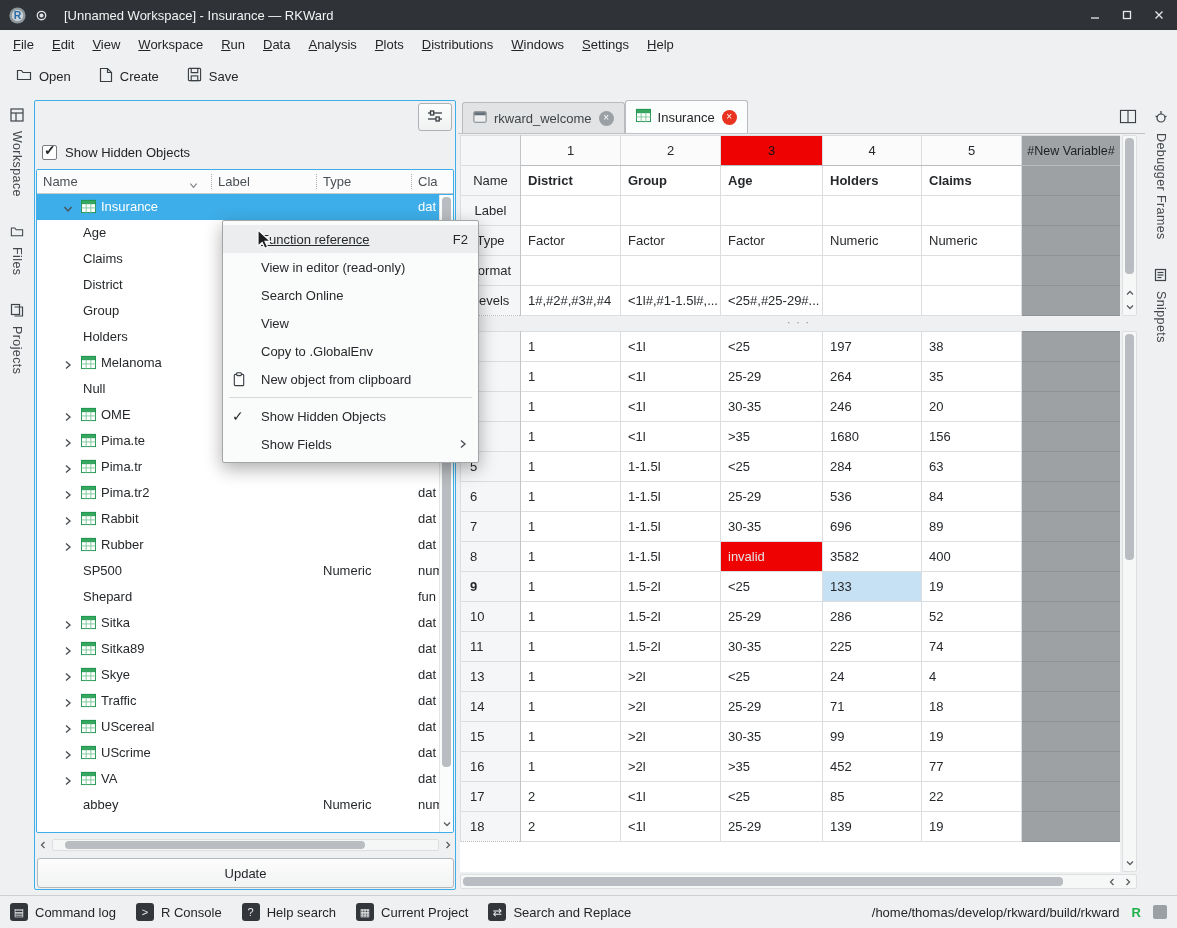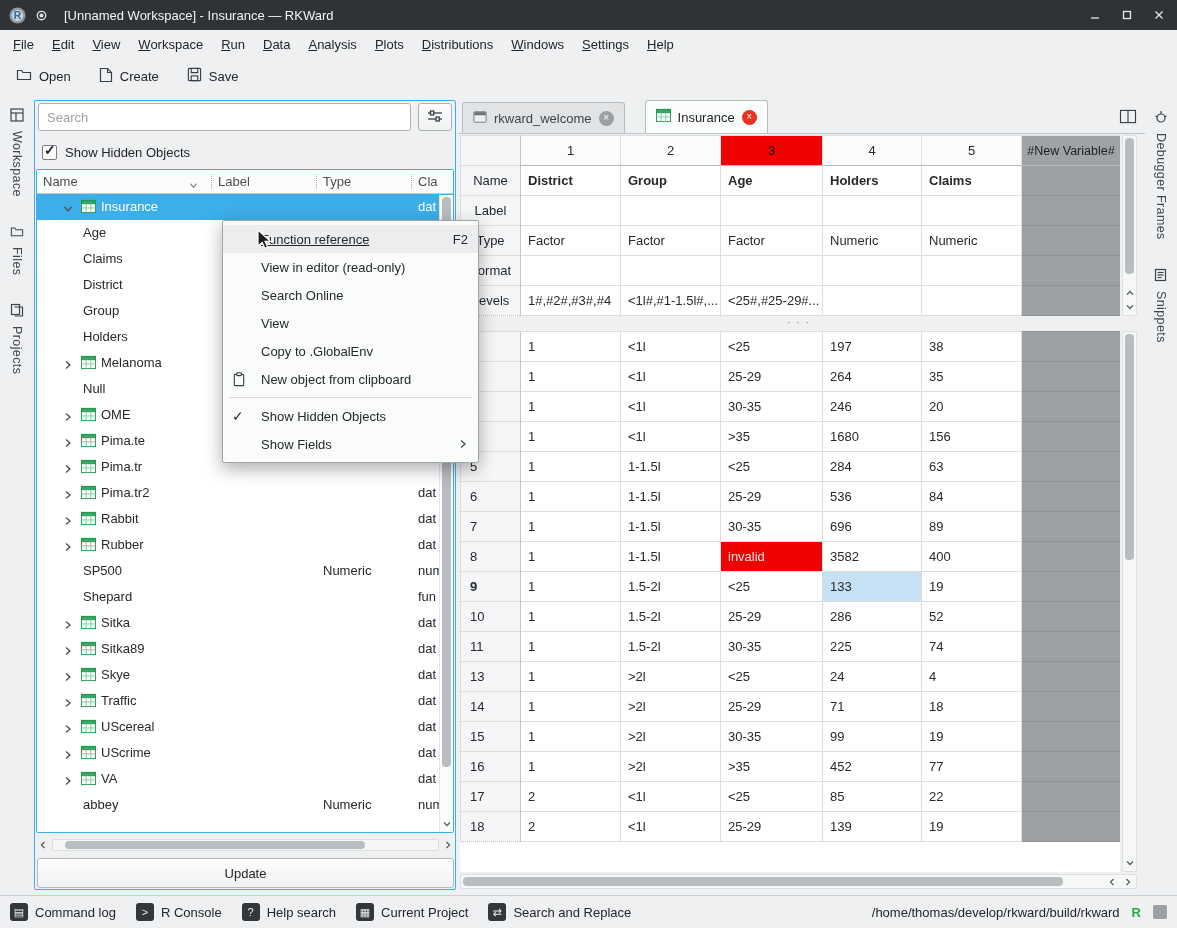"Search" input.ws-search { html: <input> -> none }
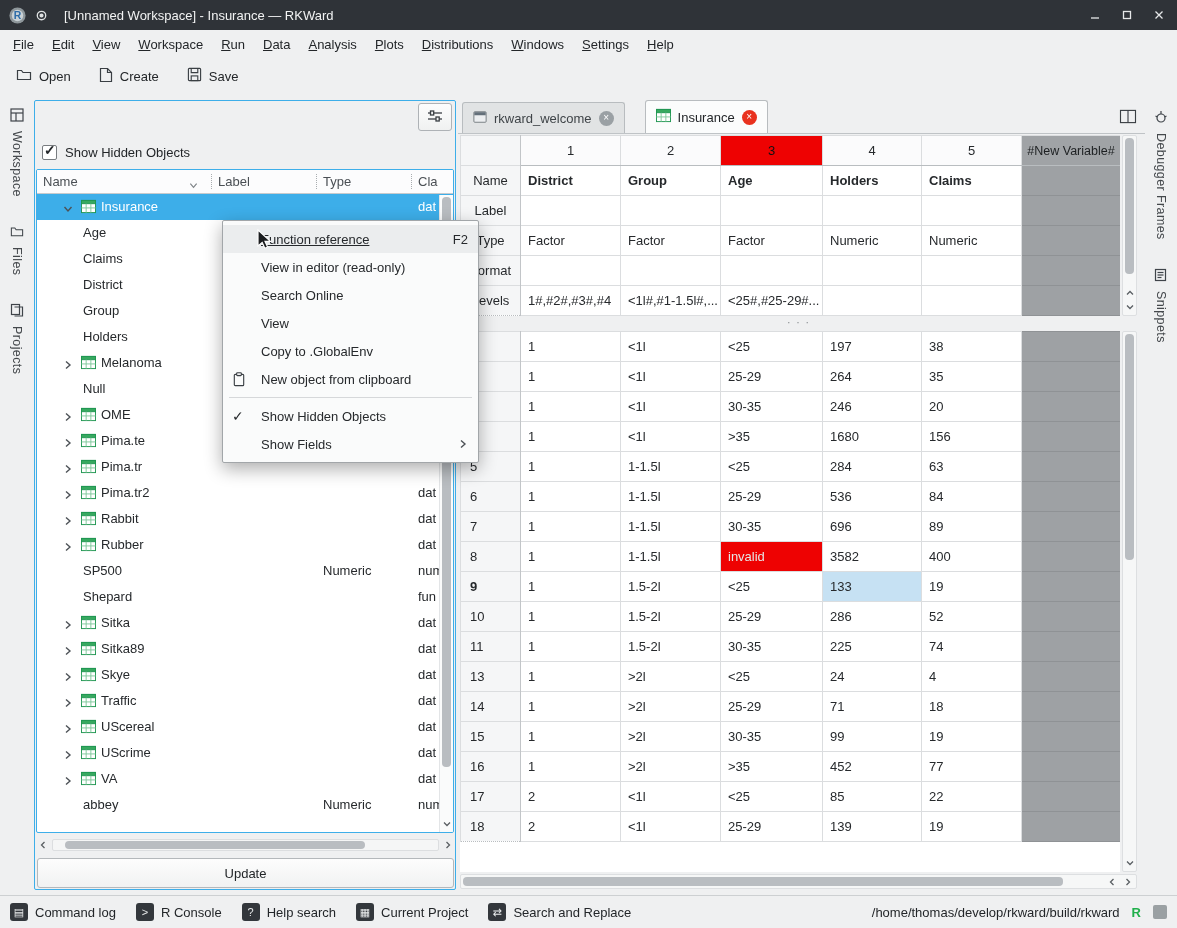"rkward_welcome" .doc-tab { margin-right: 20px -> 0 }
